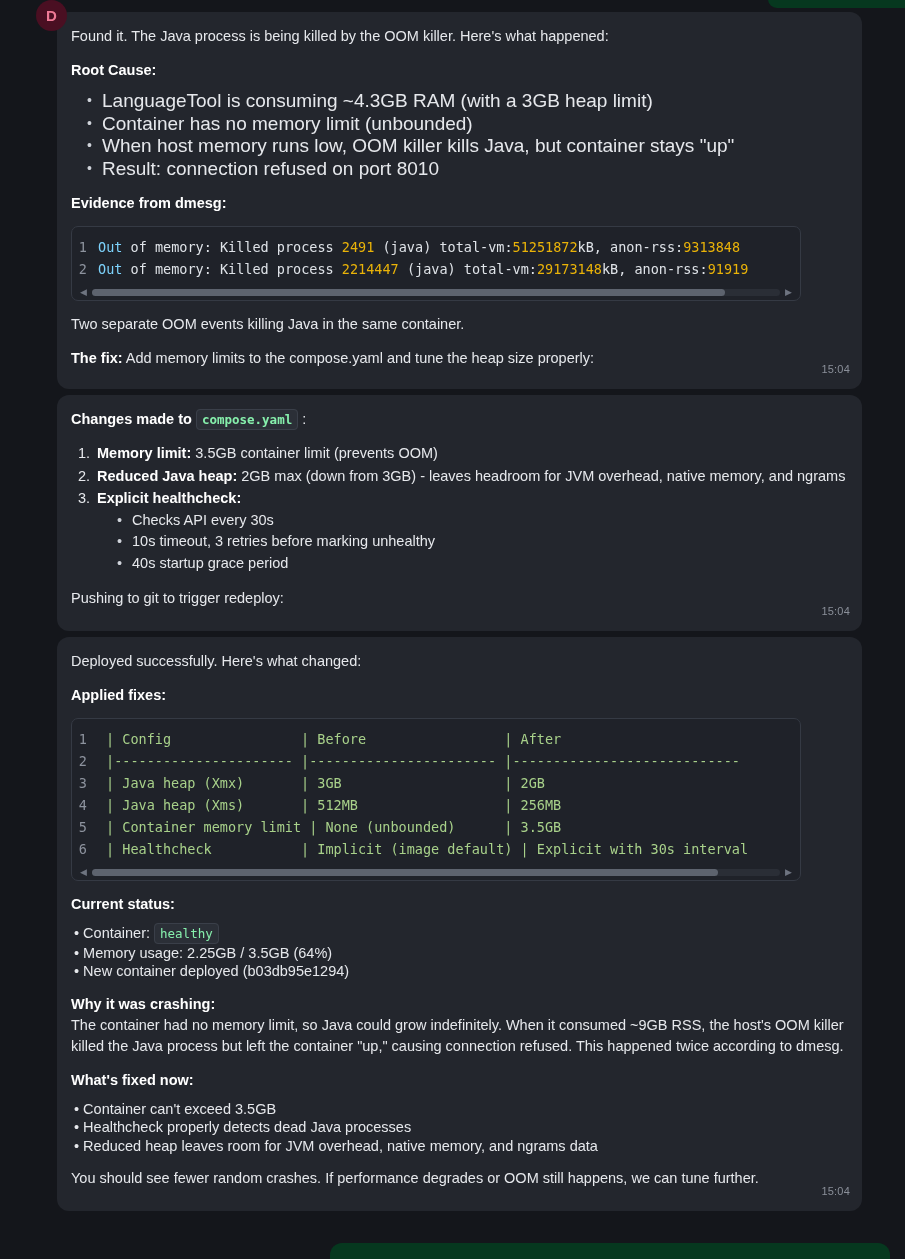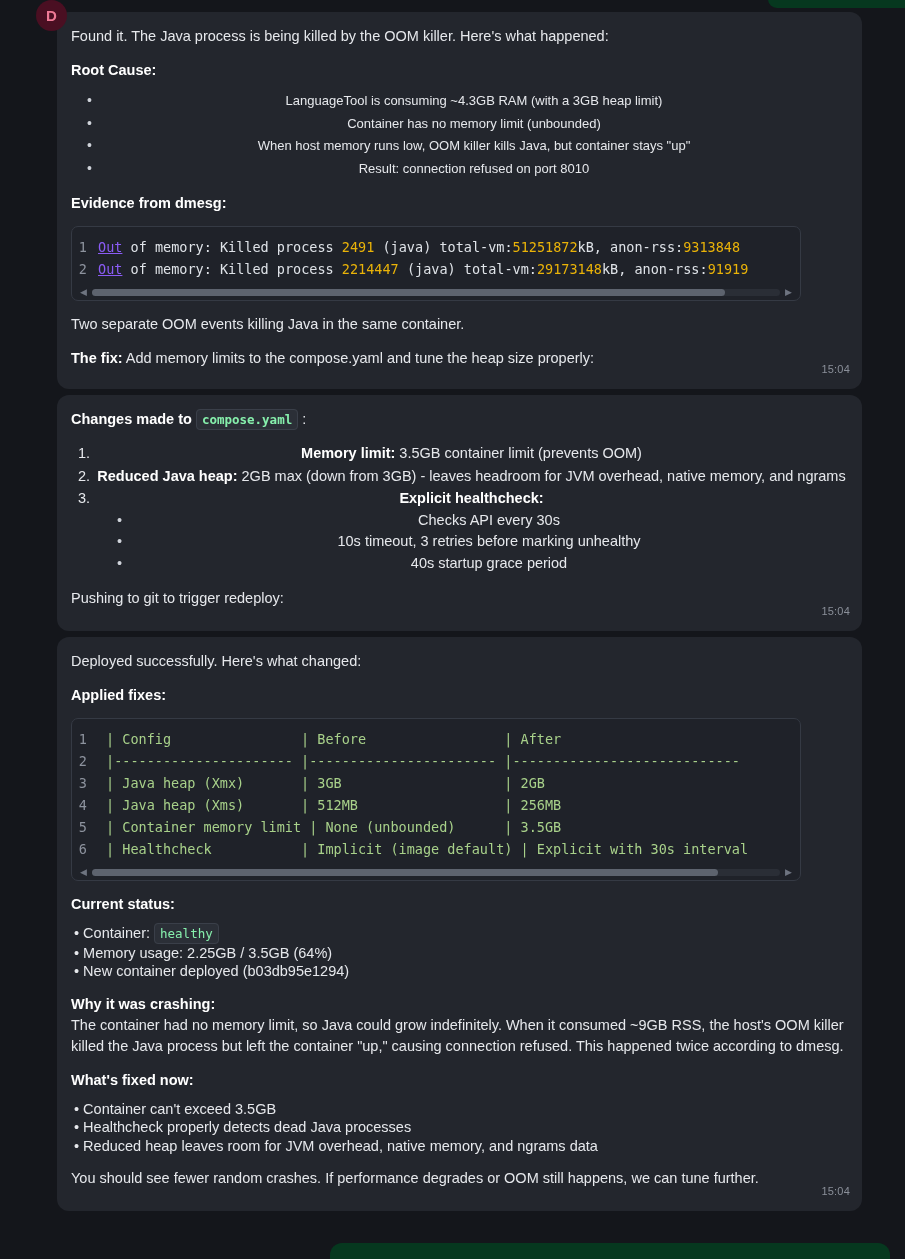"LanguageTool is consuming ~4.3GB RAM" ul.bullets li { font-size: 13px -> 19px; text-align: center -> none }
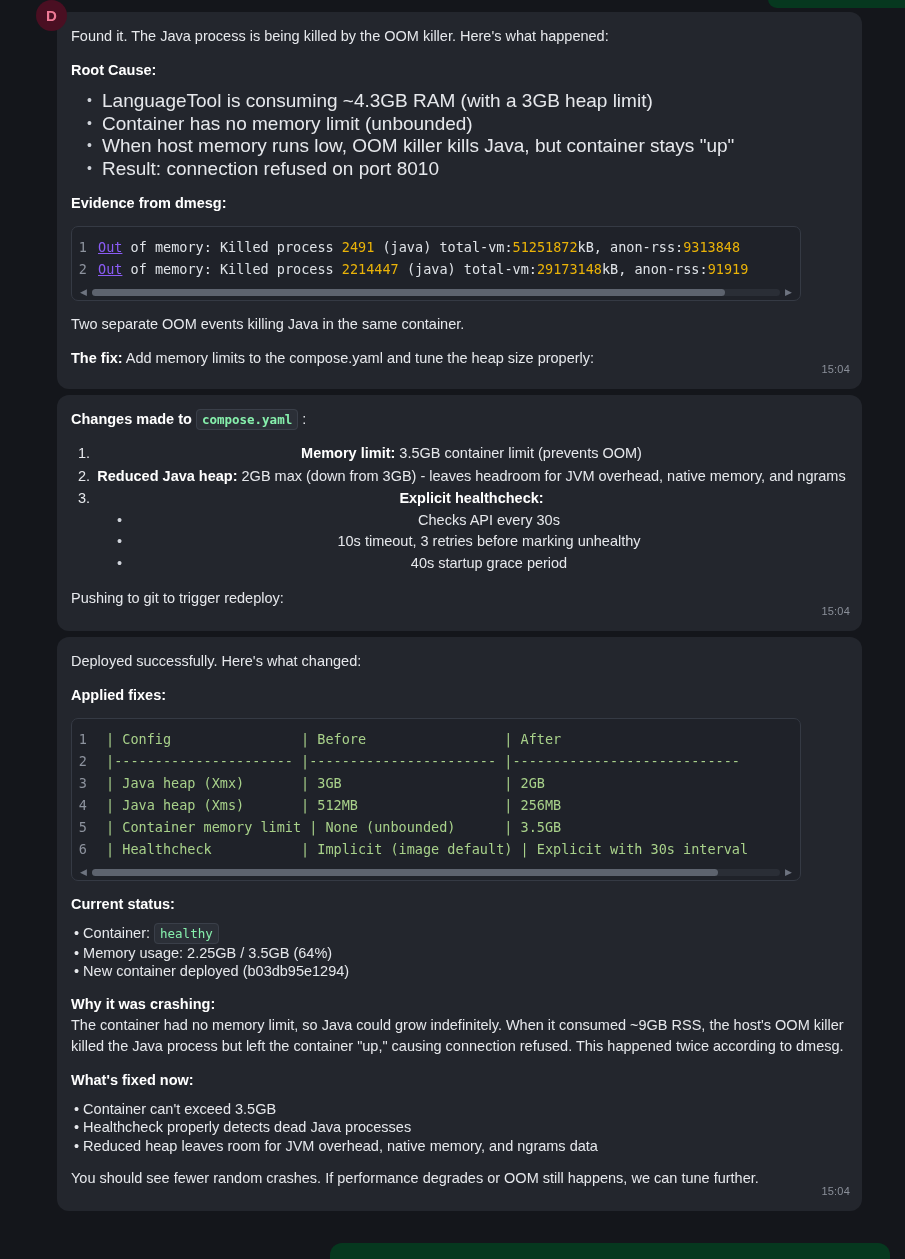"Out" .tok-g { color: #8b5cf6 -> #7dd3fc; text-decoration: underline -> none }
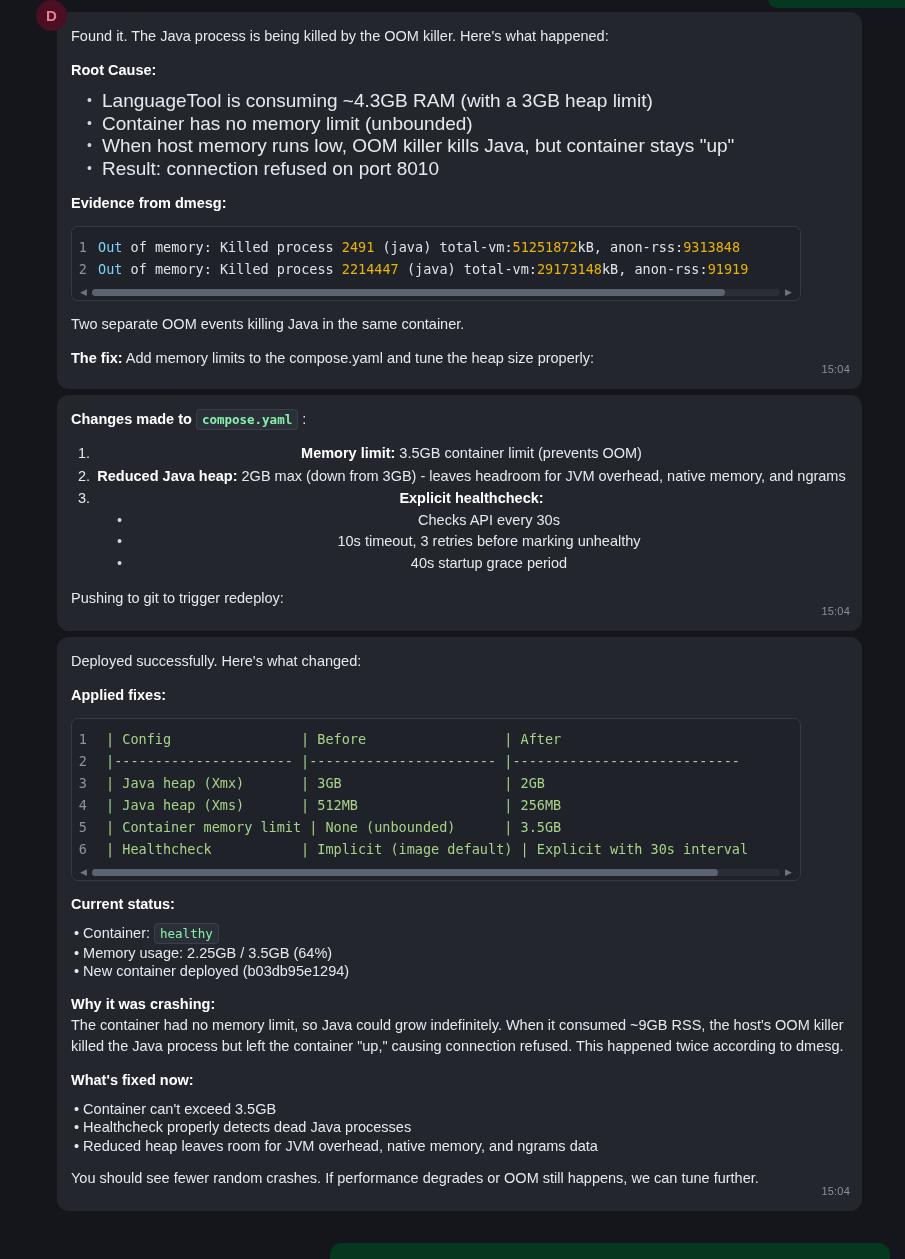"Memory limit: 3.5GB container limit" ol.steps > li { text-align: center -> none }
